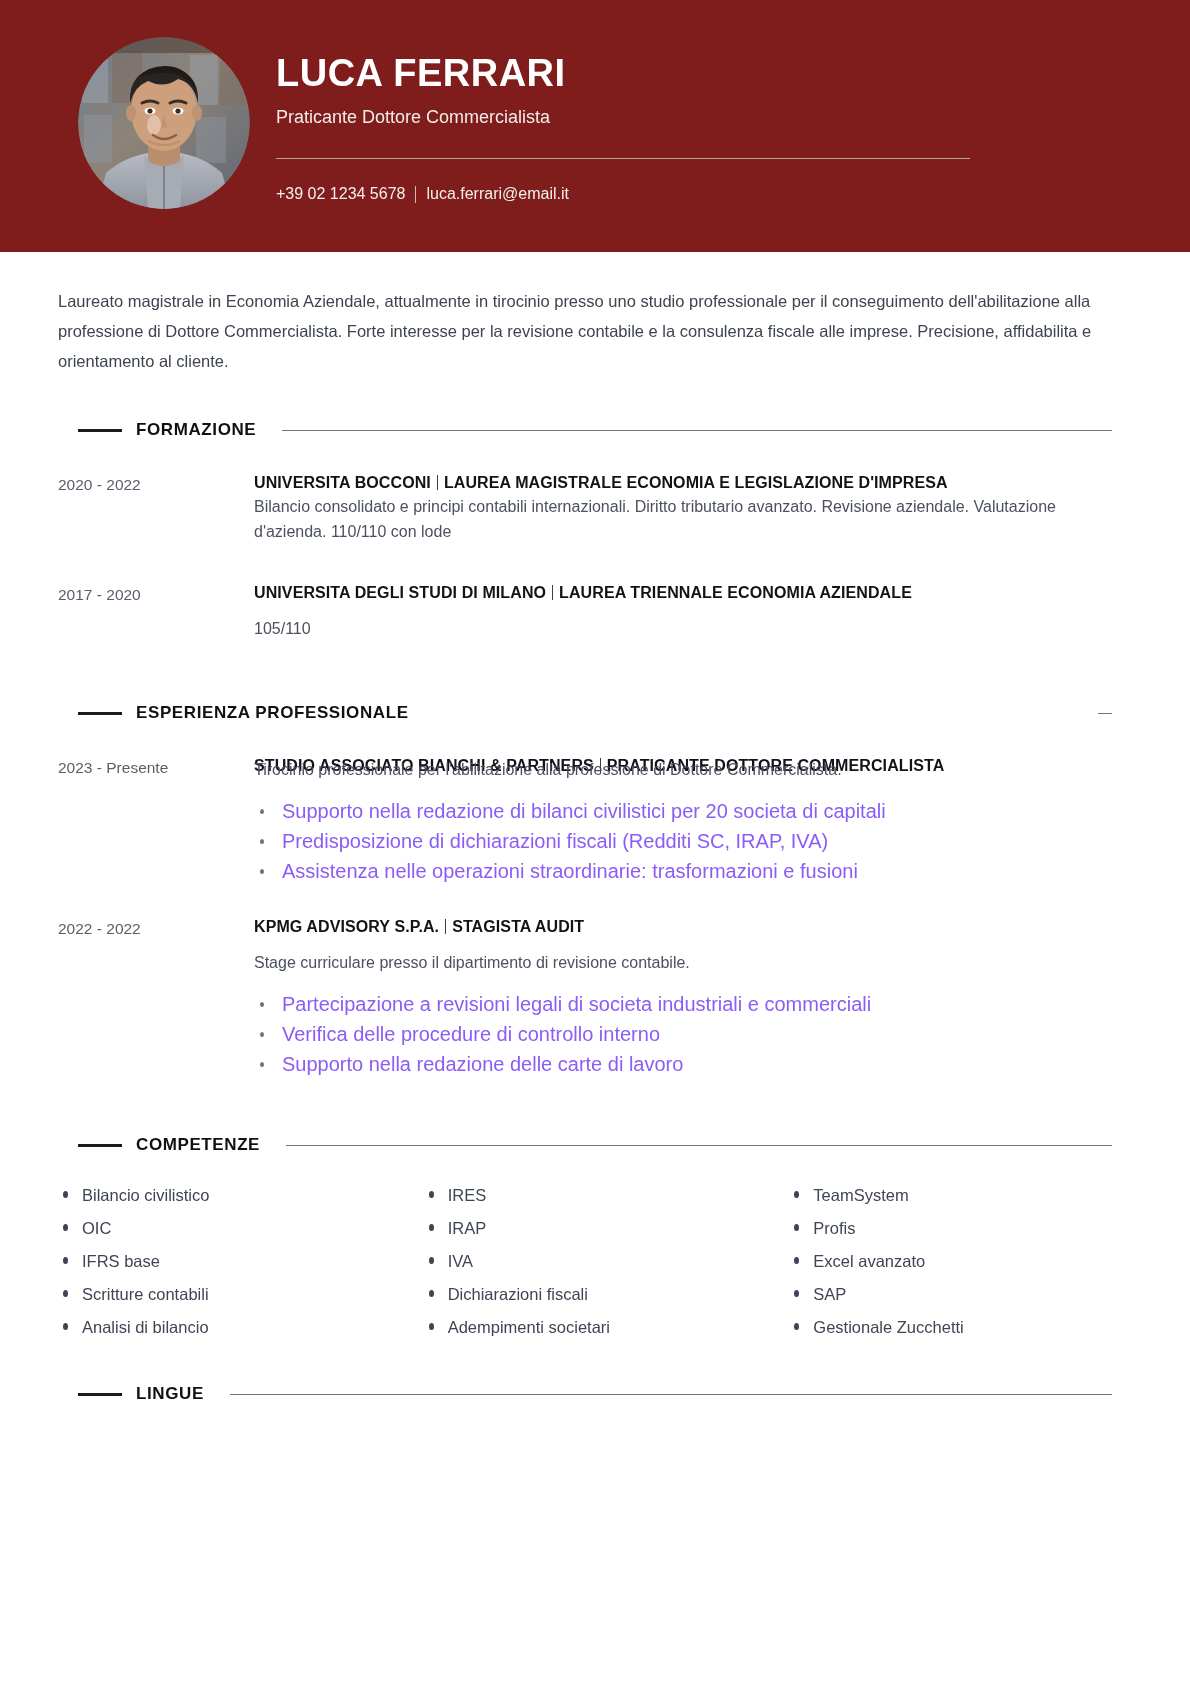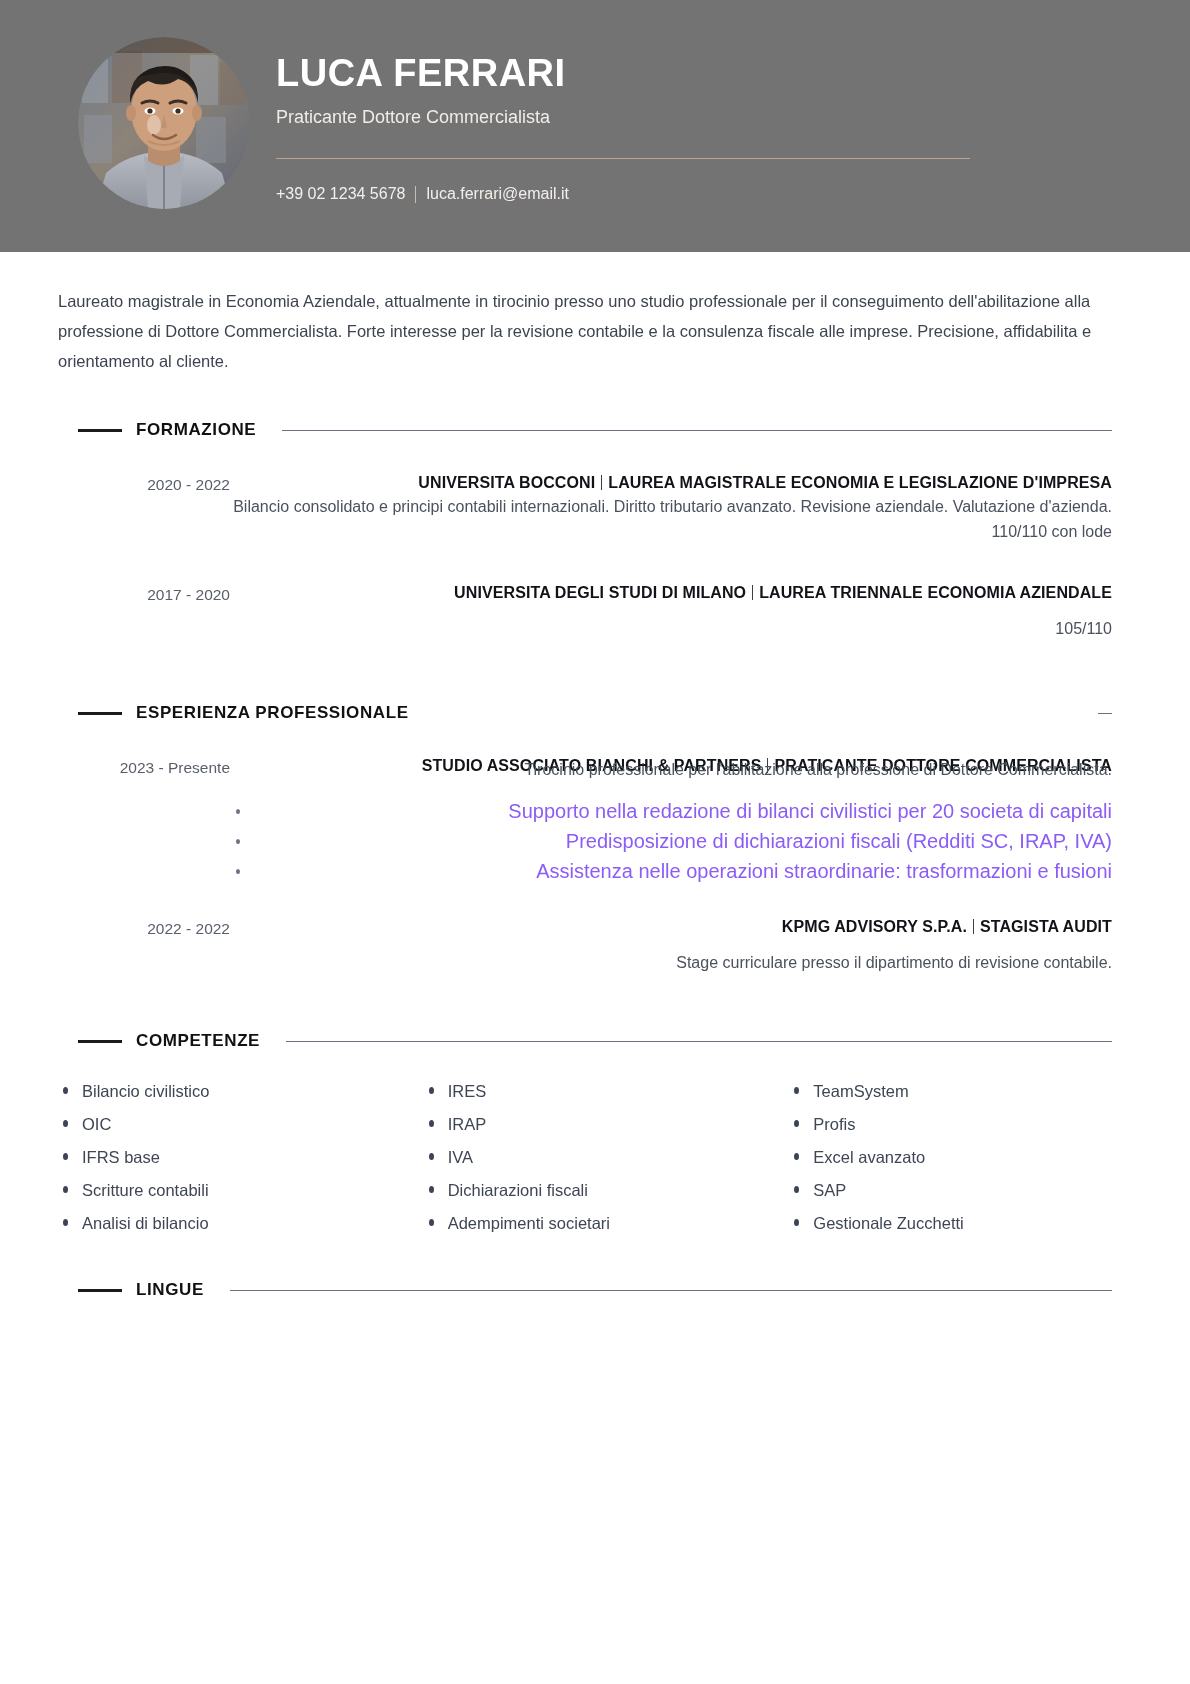"LUCA FERRARI" .header { background: #737373 -> #7f1d1d }
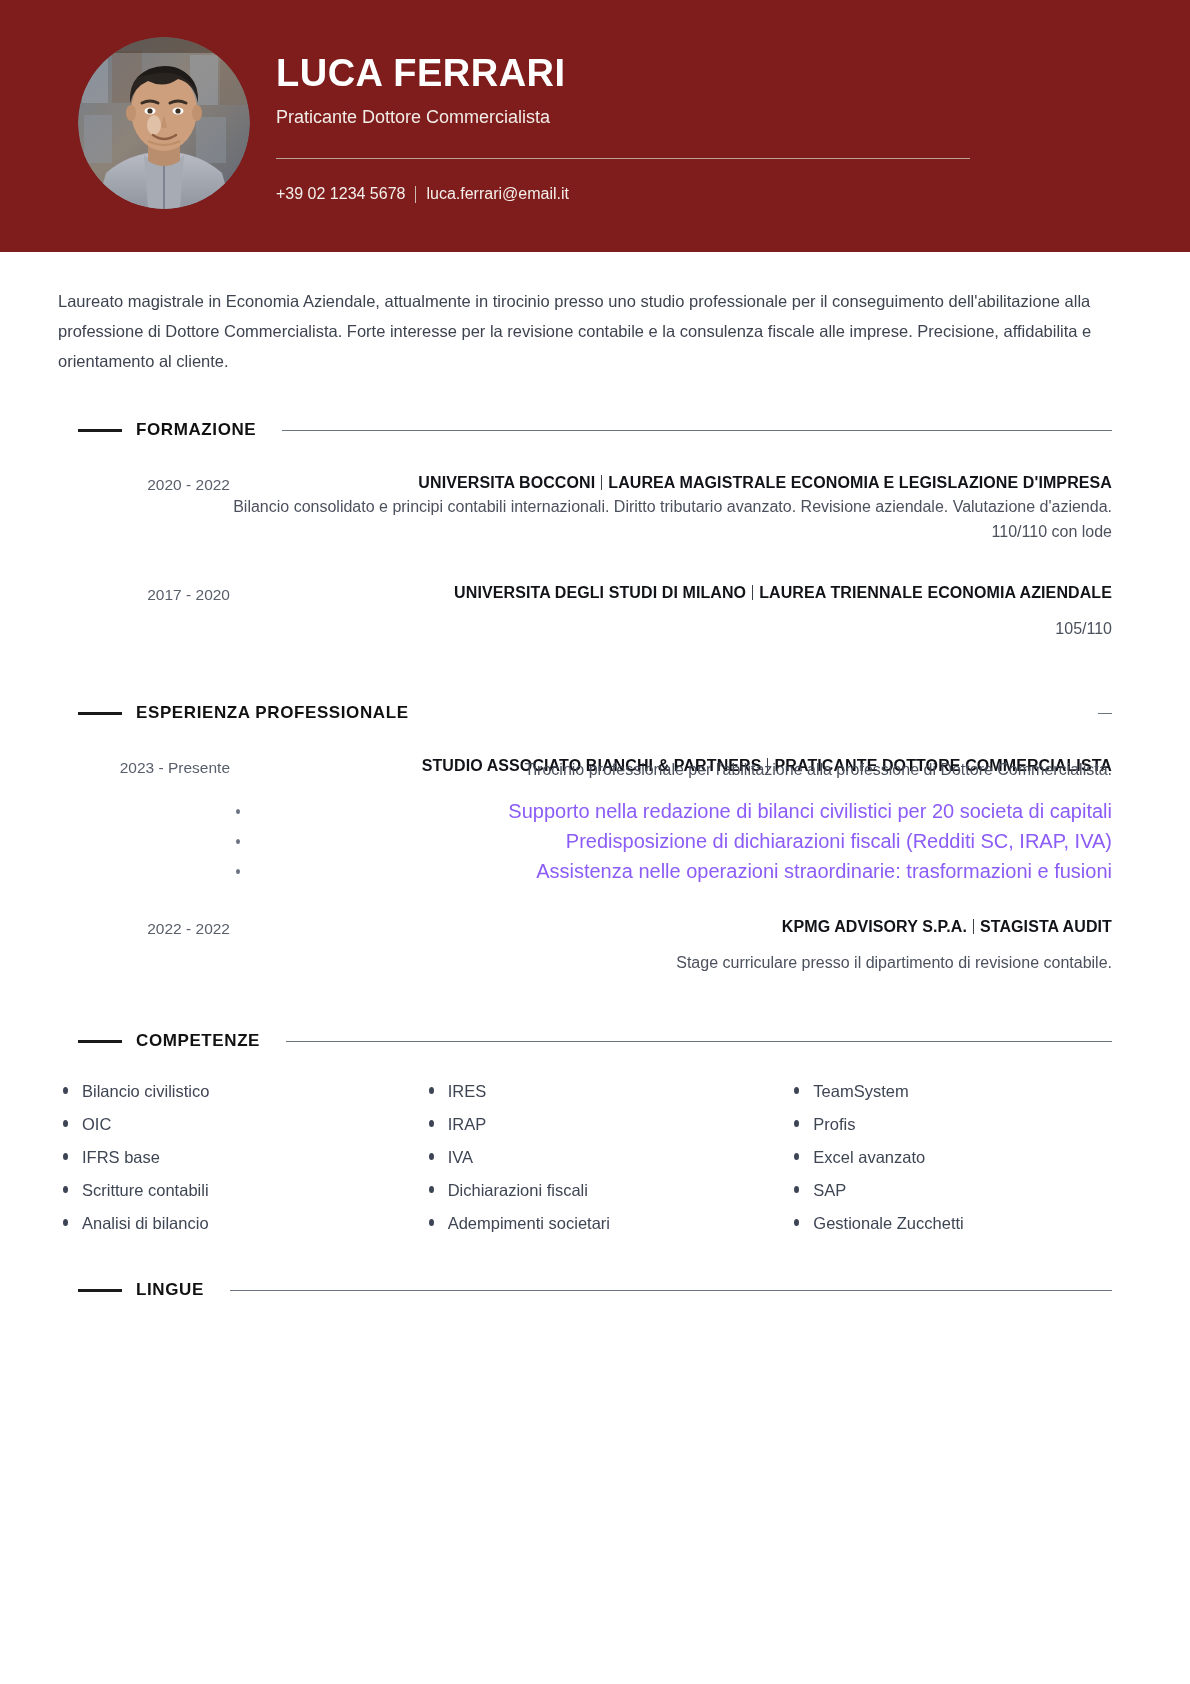"2020 - 2022" .entry { text-align: right -> none }
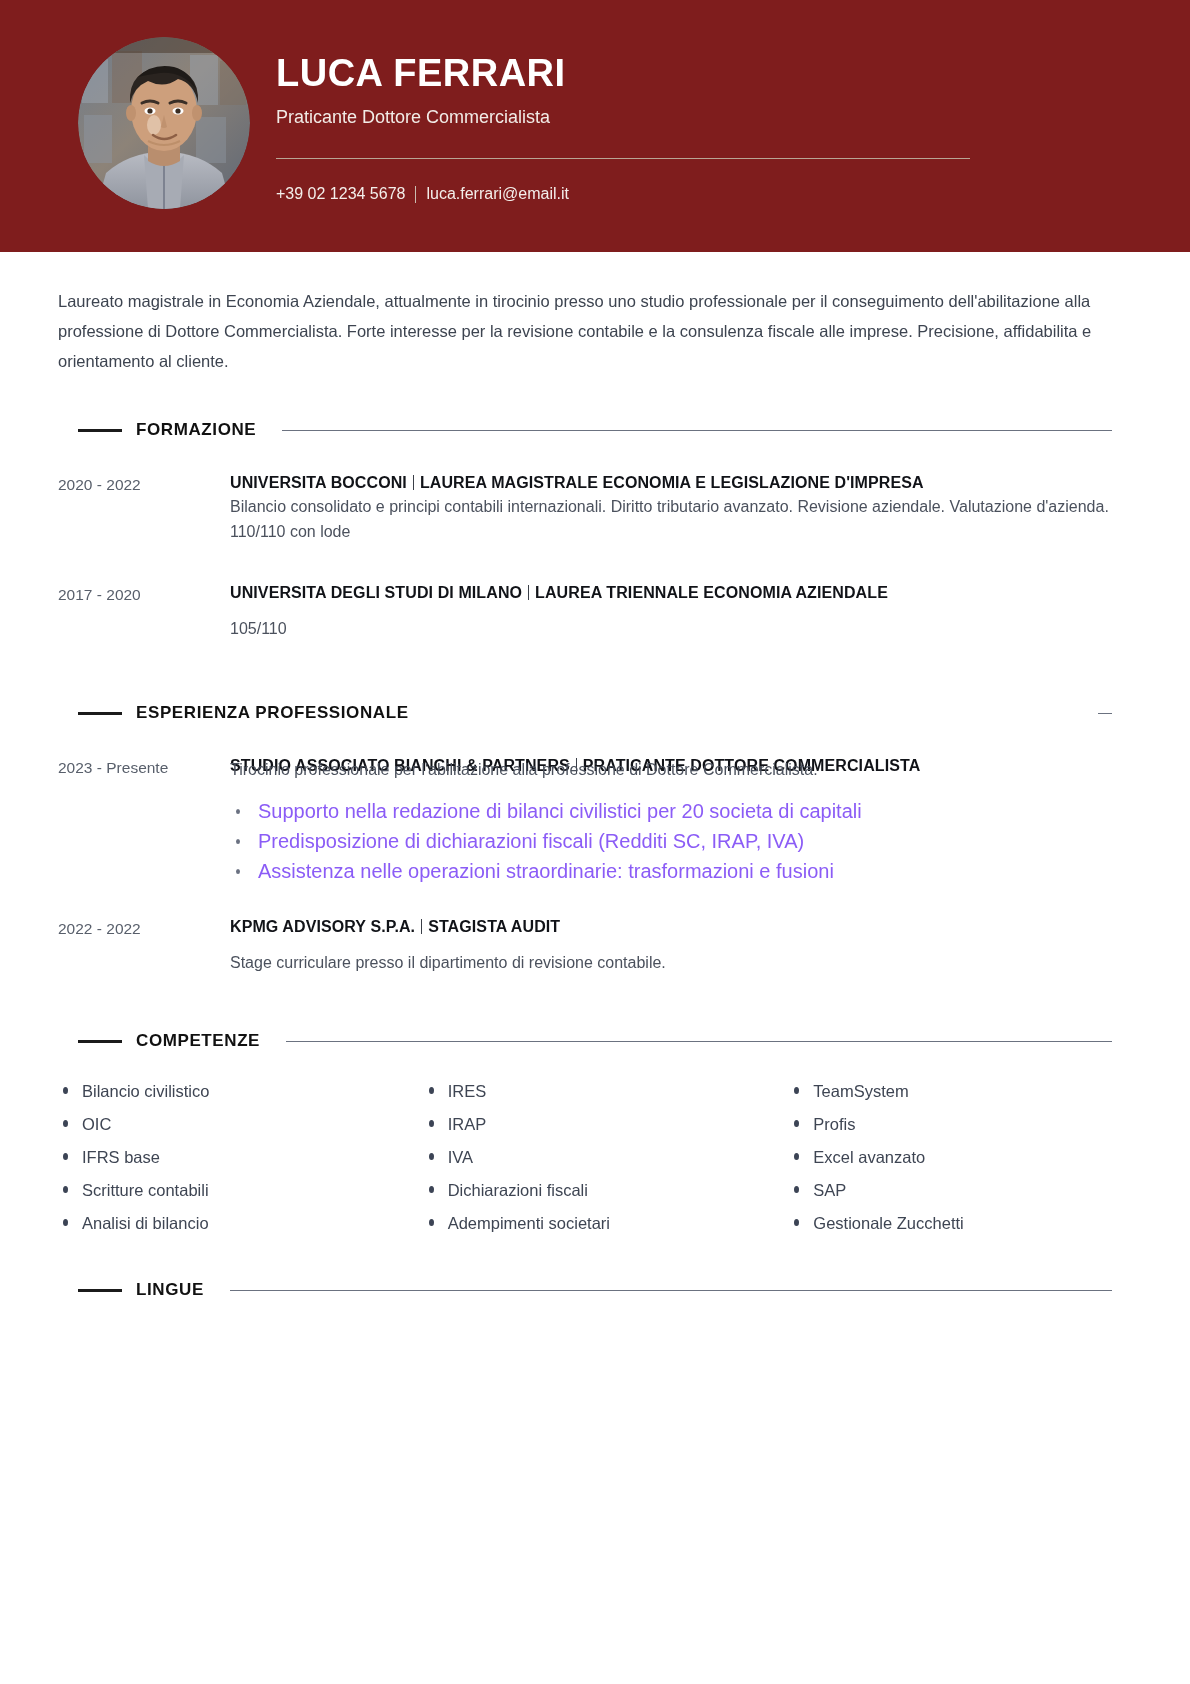"UNIVERSITA BOCCONI LAUREA MAGISTRALE" .entry-main { margin-left: none -> 24px }
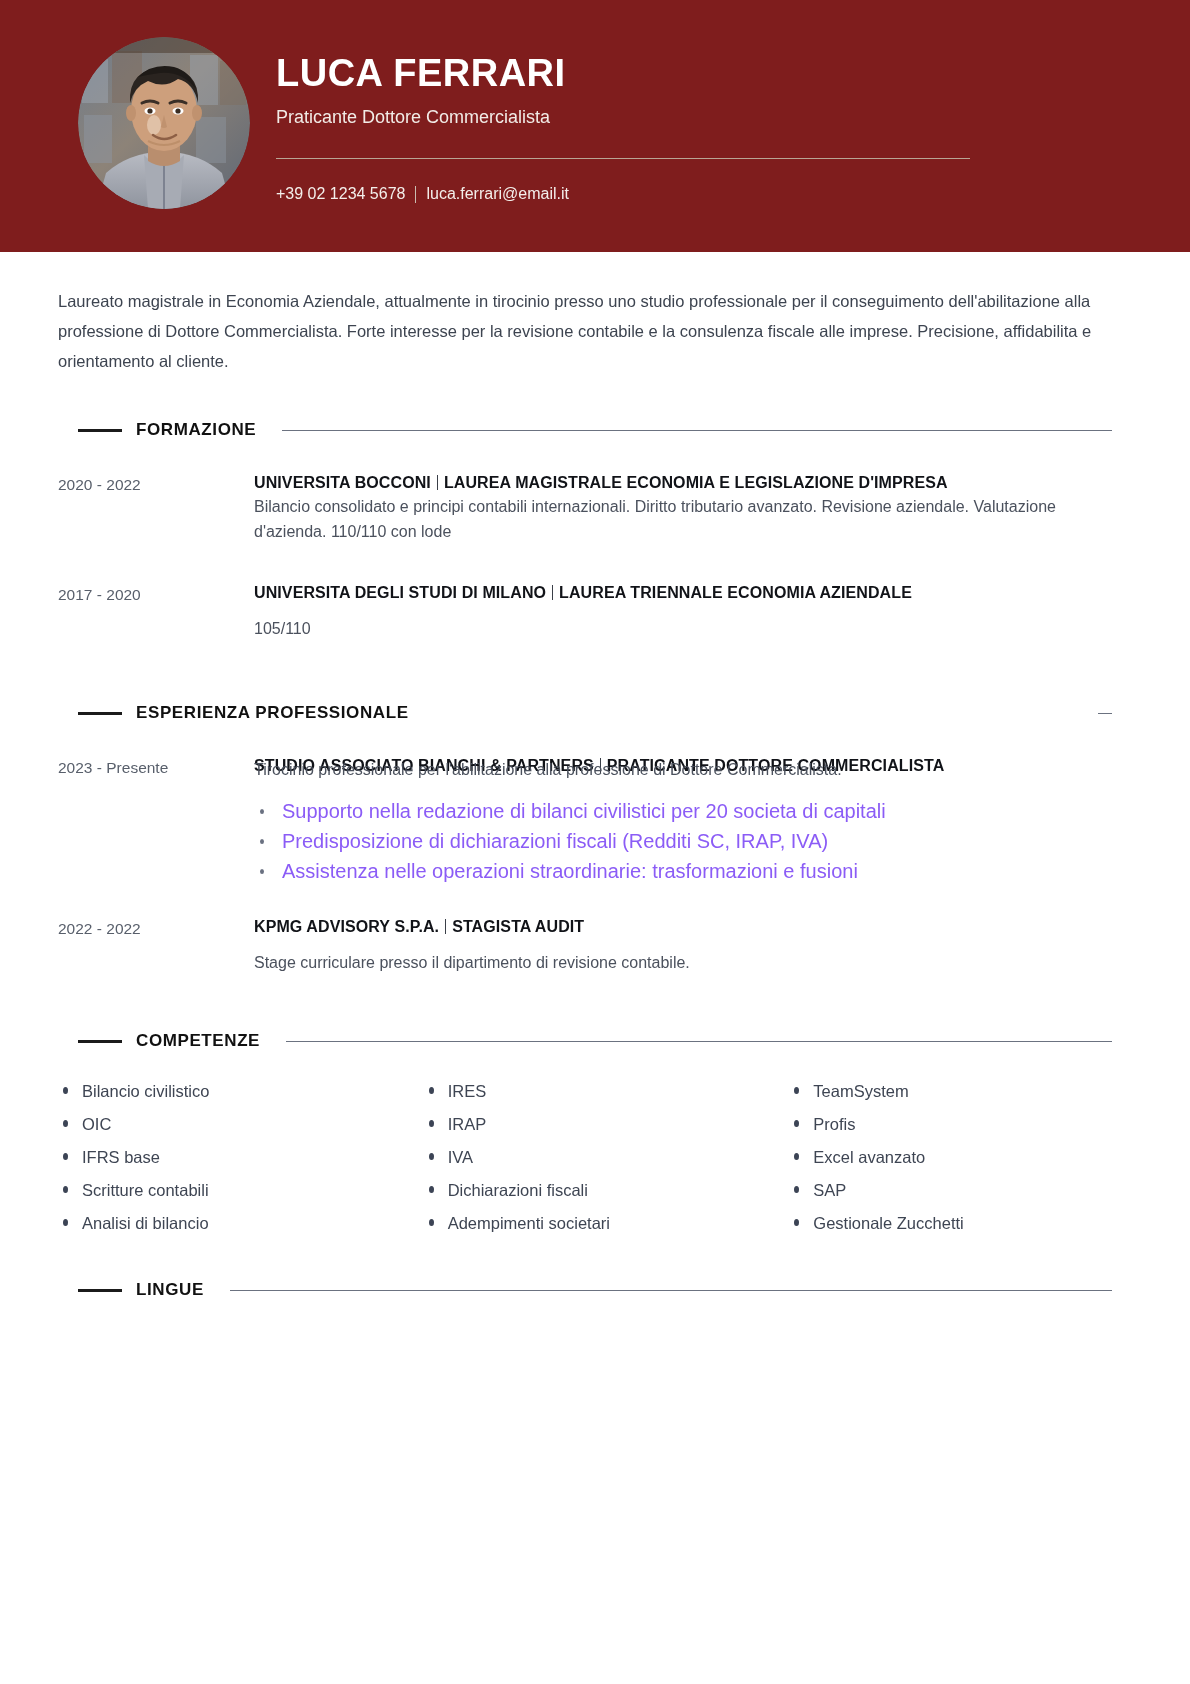"Partecipazione a revisioni legali di" ul.bullets { html: none -> <ul> <li>Partecipazione a revisioni legali di societa industriali e commerciali</li> <li>Verifica delle procedure di controllo interno</li> <li>Supporto nella redazione delle carte di lavoro</li> </ul> }
